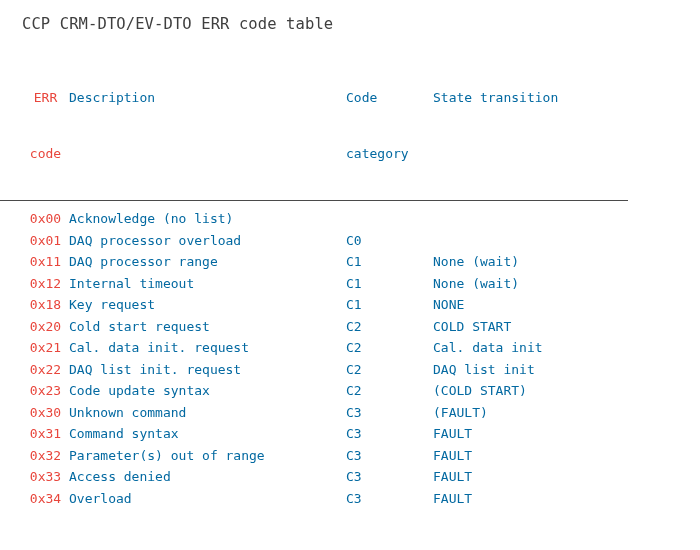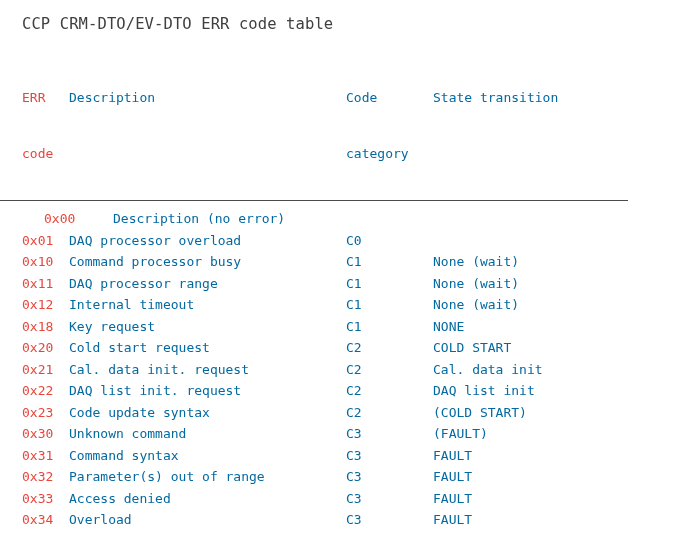"ERR" th.cell-code, td.cell-code { text-align: none -> center }
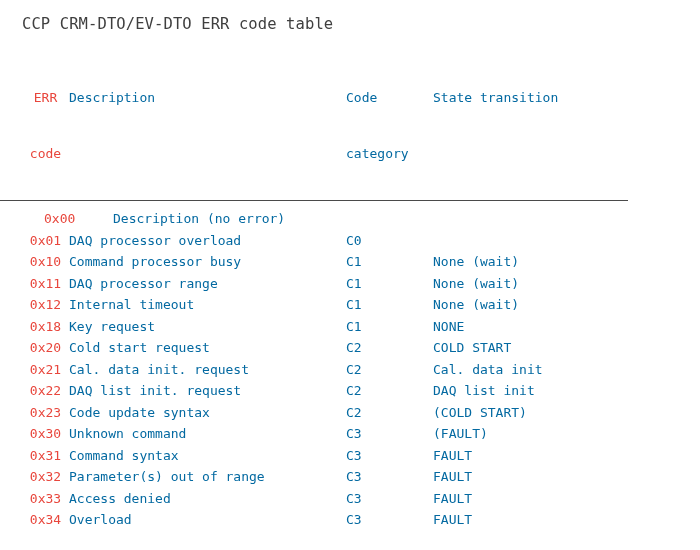"0x00" tbody tr:first-child td { padding-left: 44px -> none }
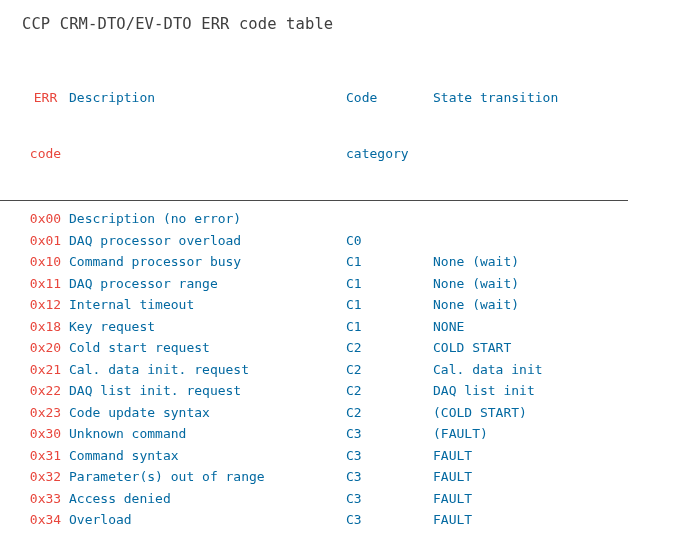"Description (no error)" td.cell-desc { text: Description (no error -> Acknowledge (no list }
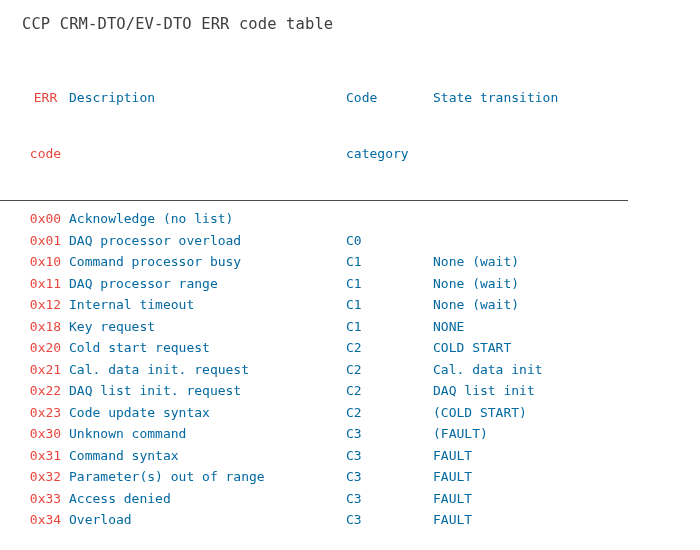"0x10" tr { html: <tr> <td>0x10</td> <td>Command processor busy</td> <td>C1</td> <td>None (wait)</td> <td></td> </tr> -> none }
